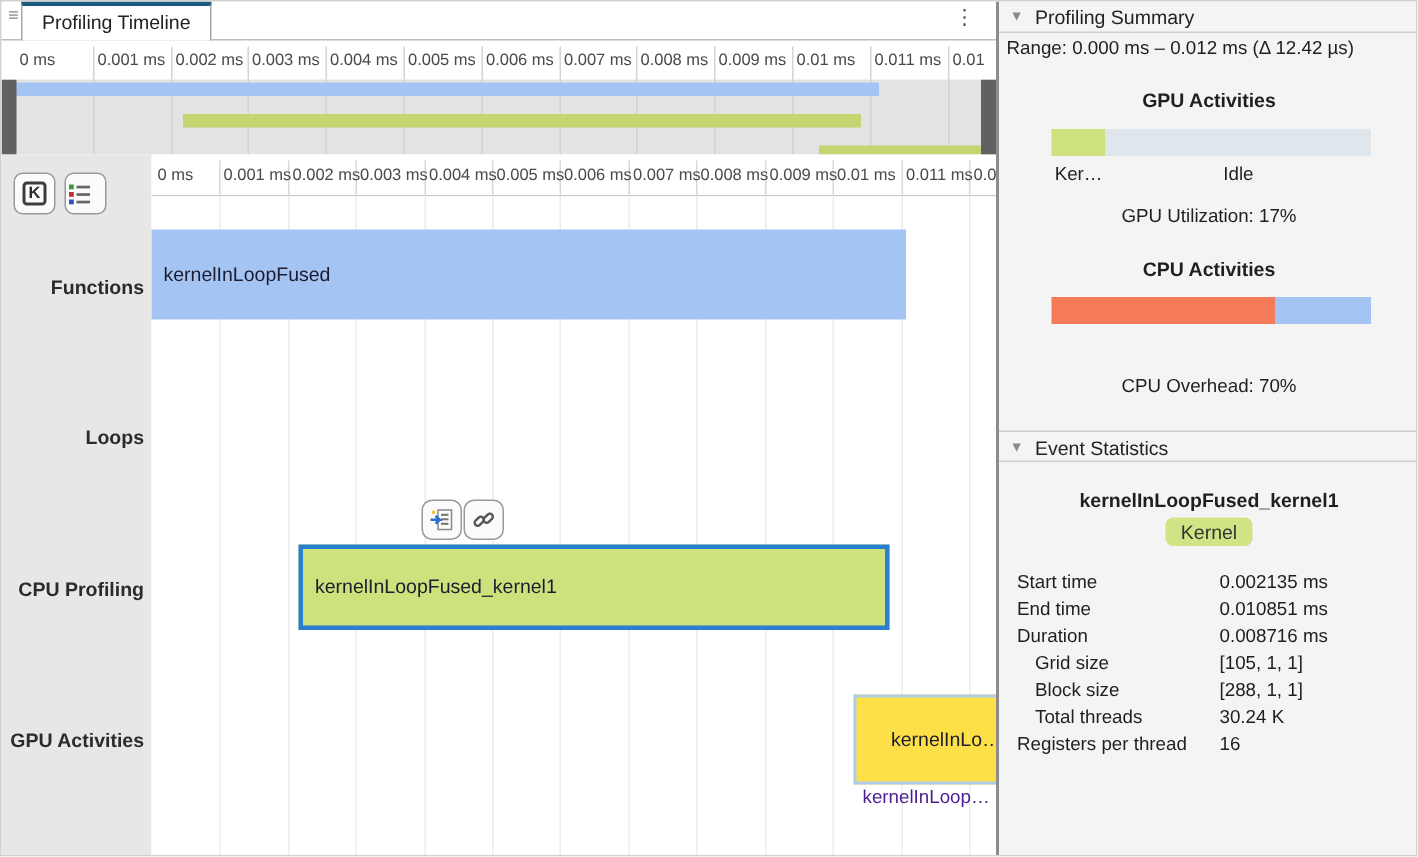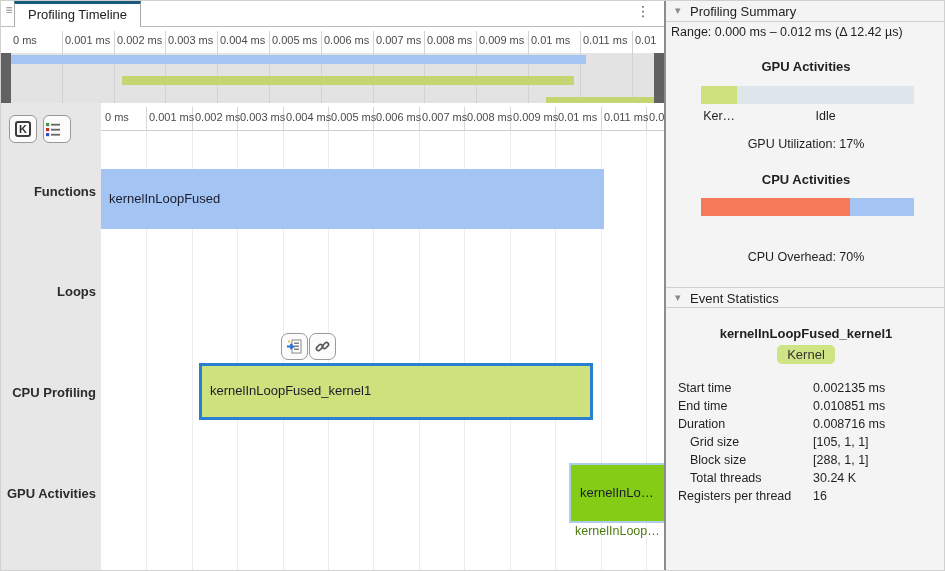"kernelInLoopFused" .bar-functions { top: 168px -> 152px }
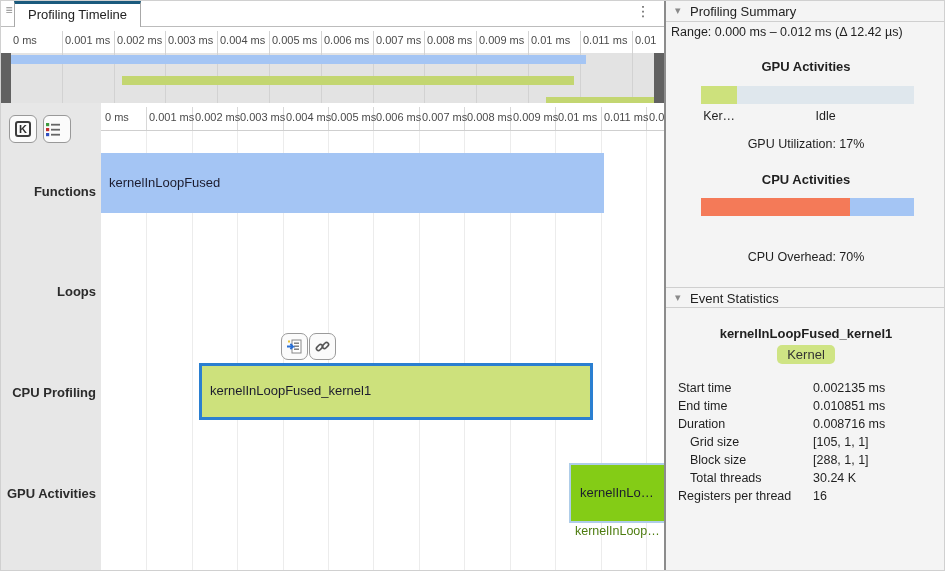"kernelInLo…" .bar-gpu { background: #84cc16 -> #fde047; padding-left: 9px -> 23px }
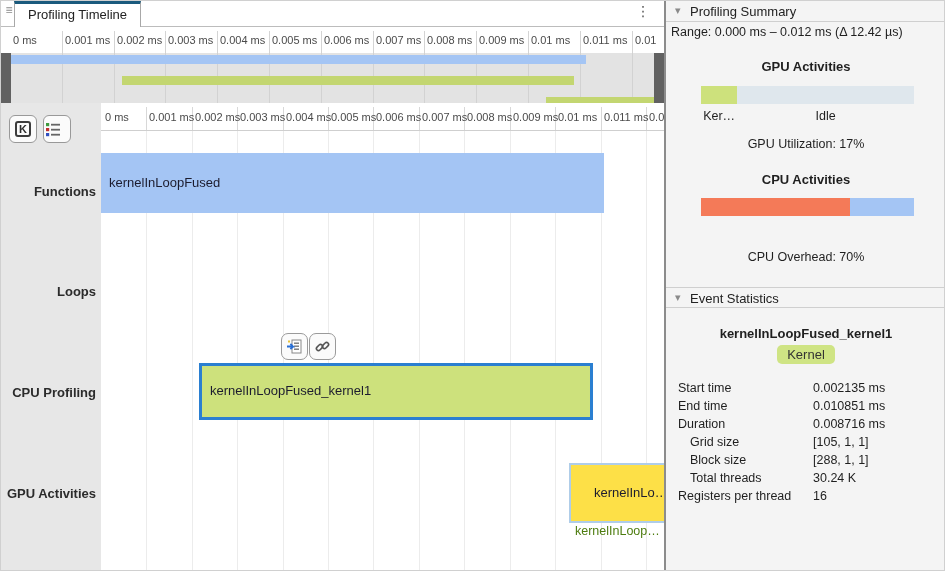"kernelInLoop…" .gpu-sublabel { color: #4d7c0f -> #4c1d95 }
